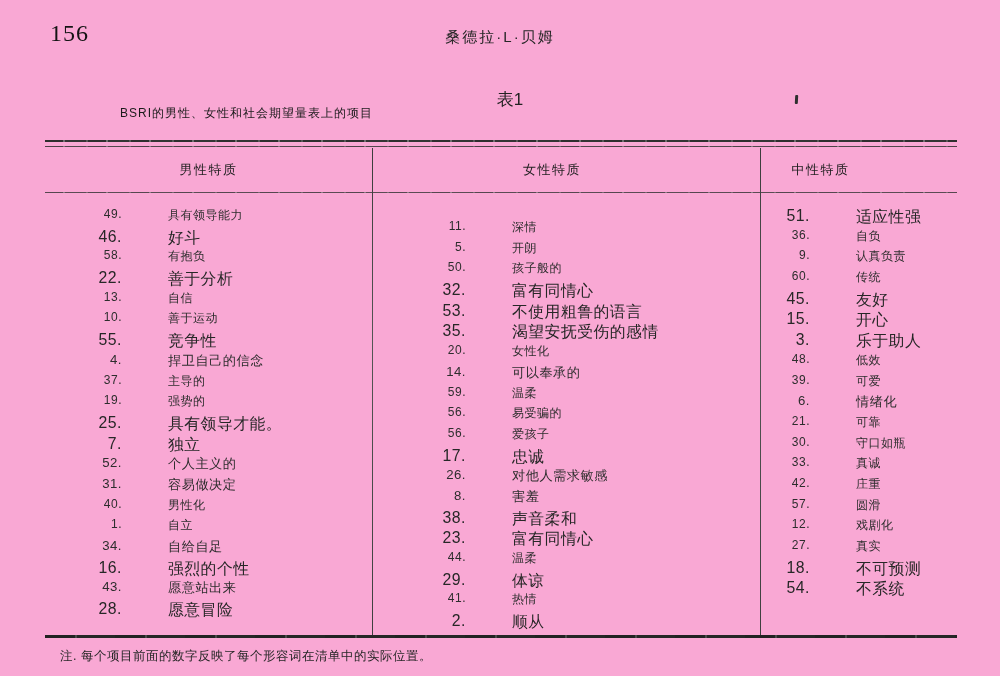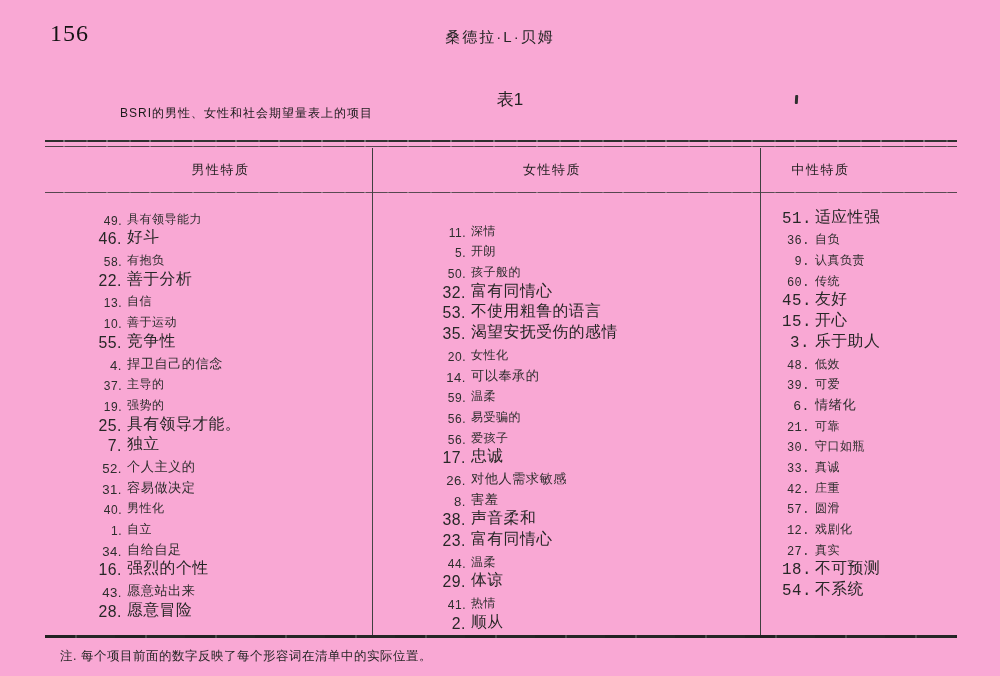"男性特质" .col-header.c1 { left: 12px -> 0 }
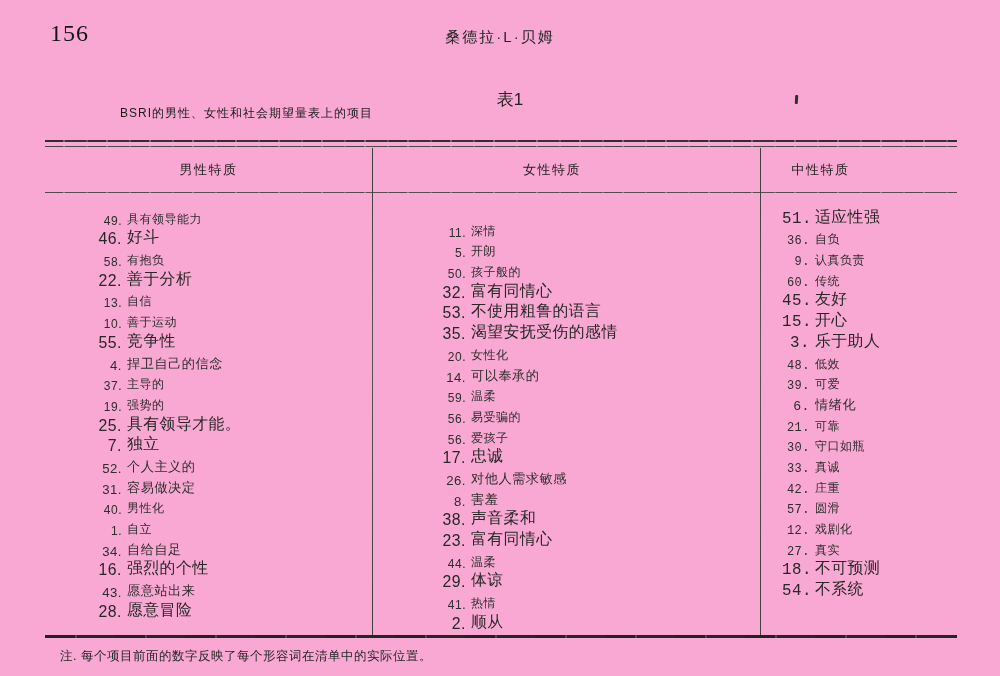"49." .item { align-items: flex-end -> flex-start; gap: none -> 41px }
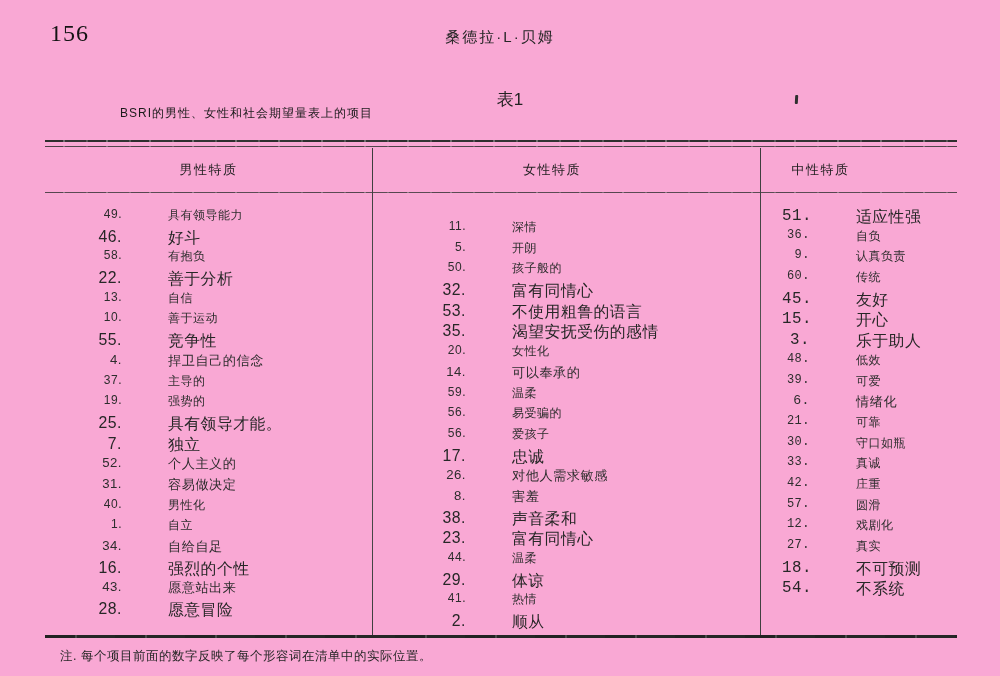"51." .col-body.c3 { font-family: Liberation Mono, monospace -> none }
